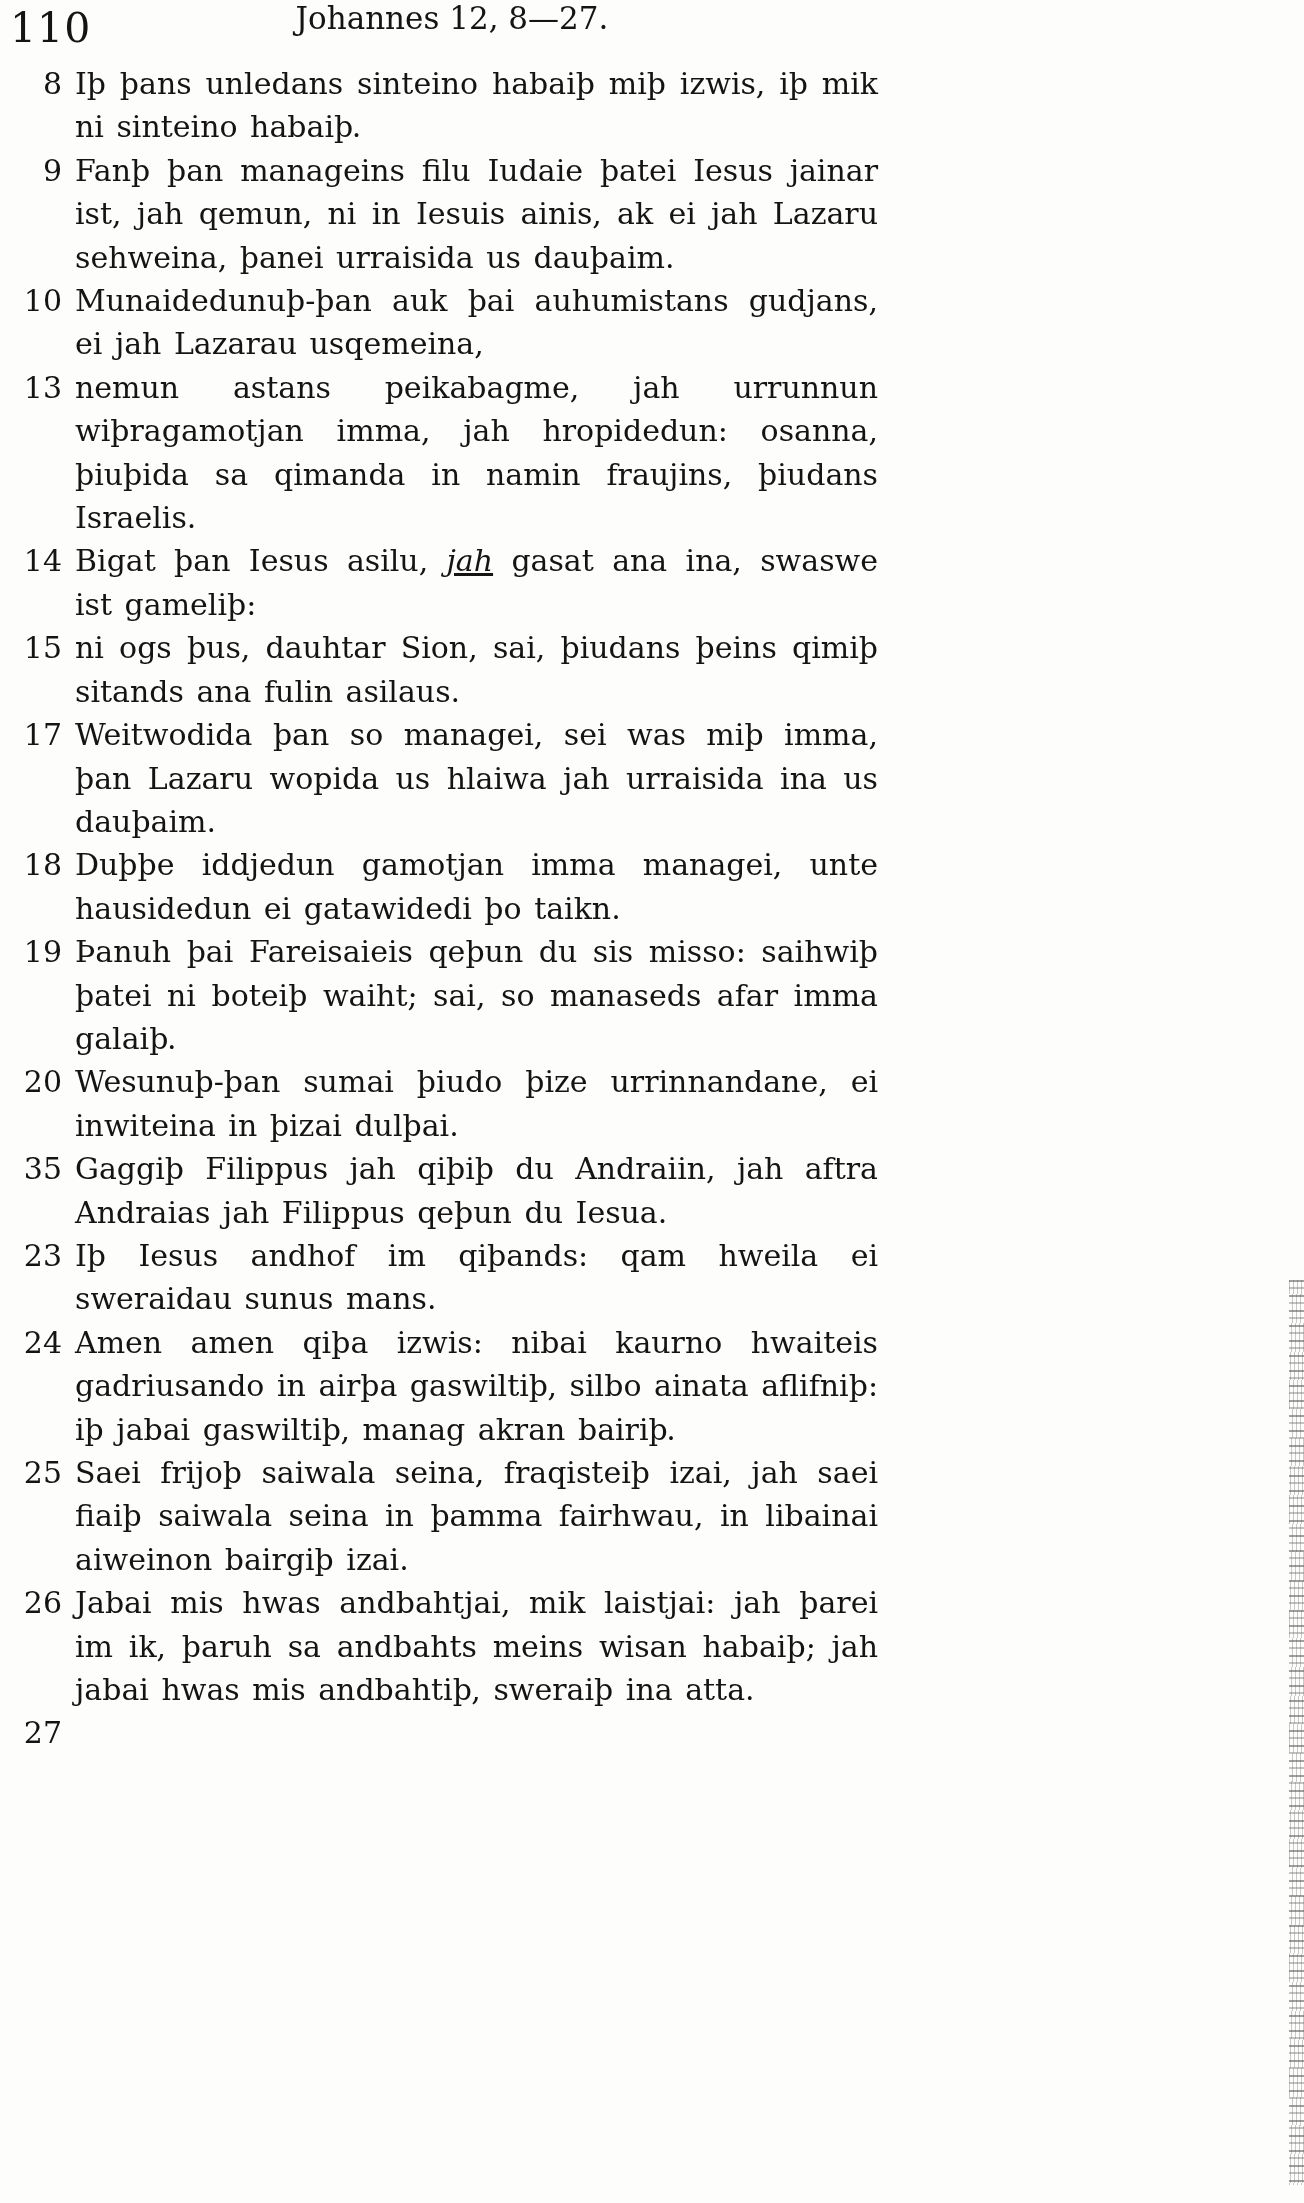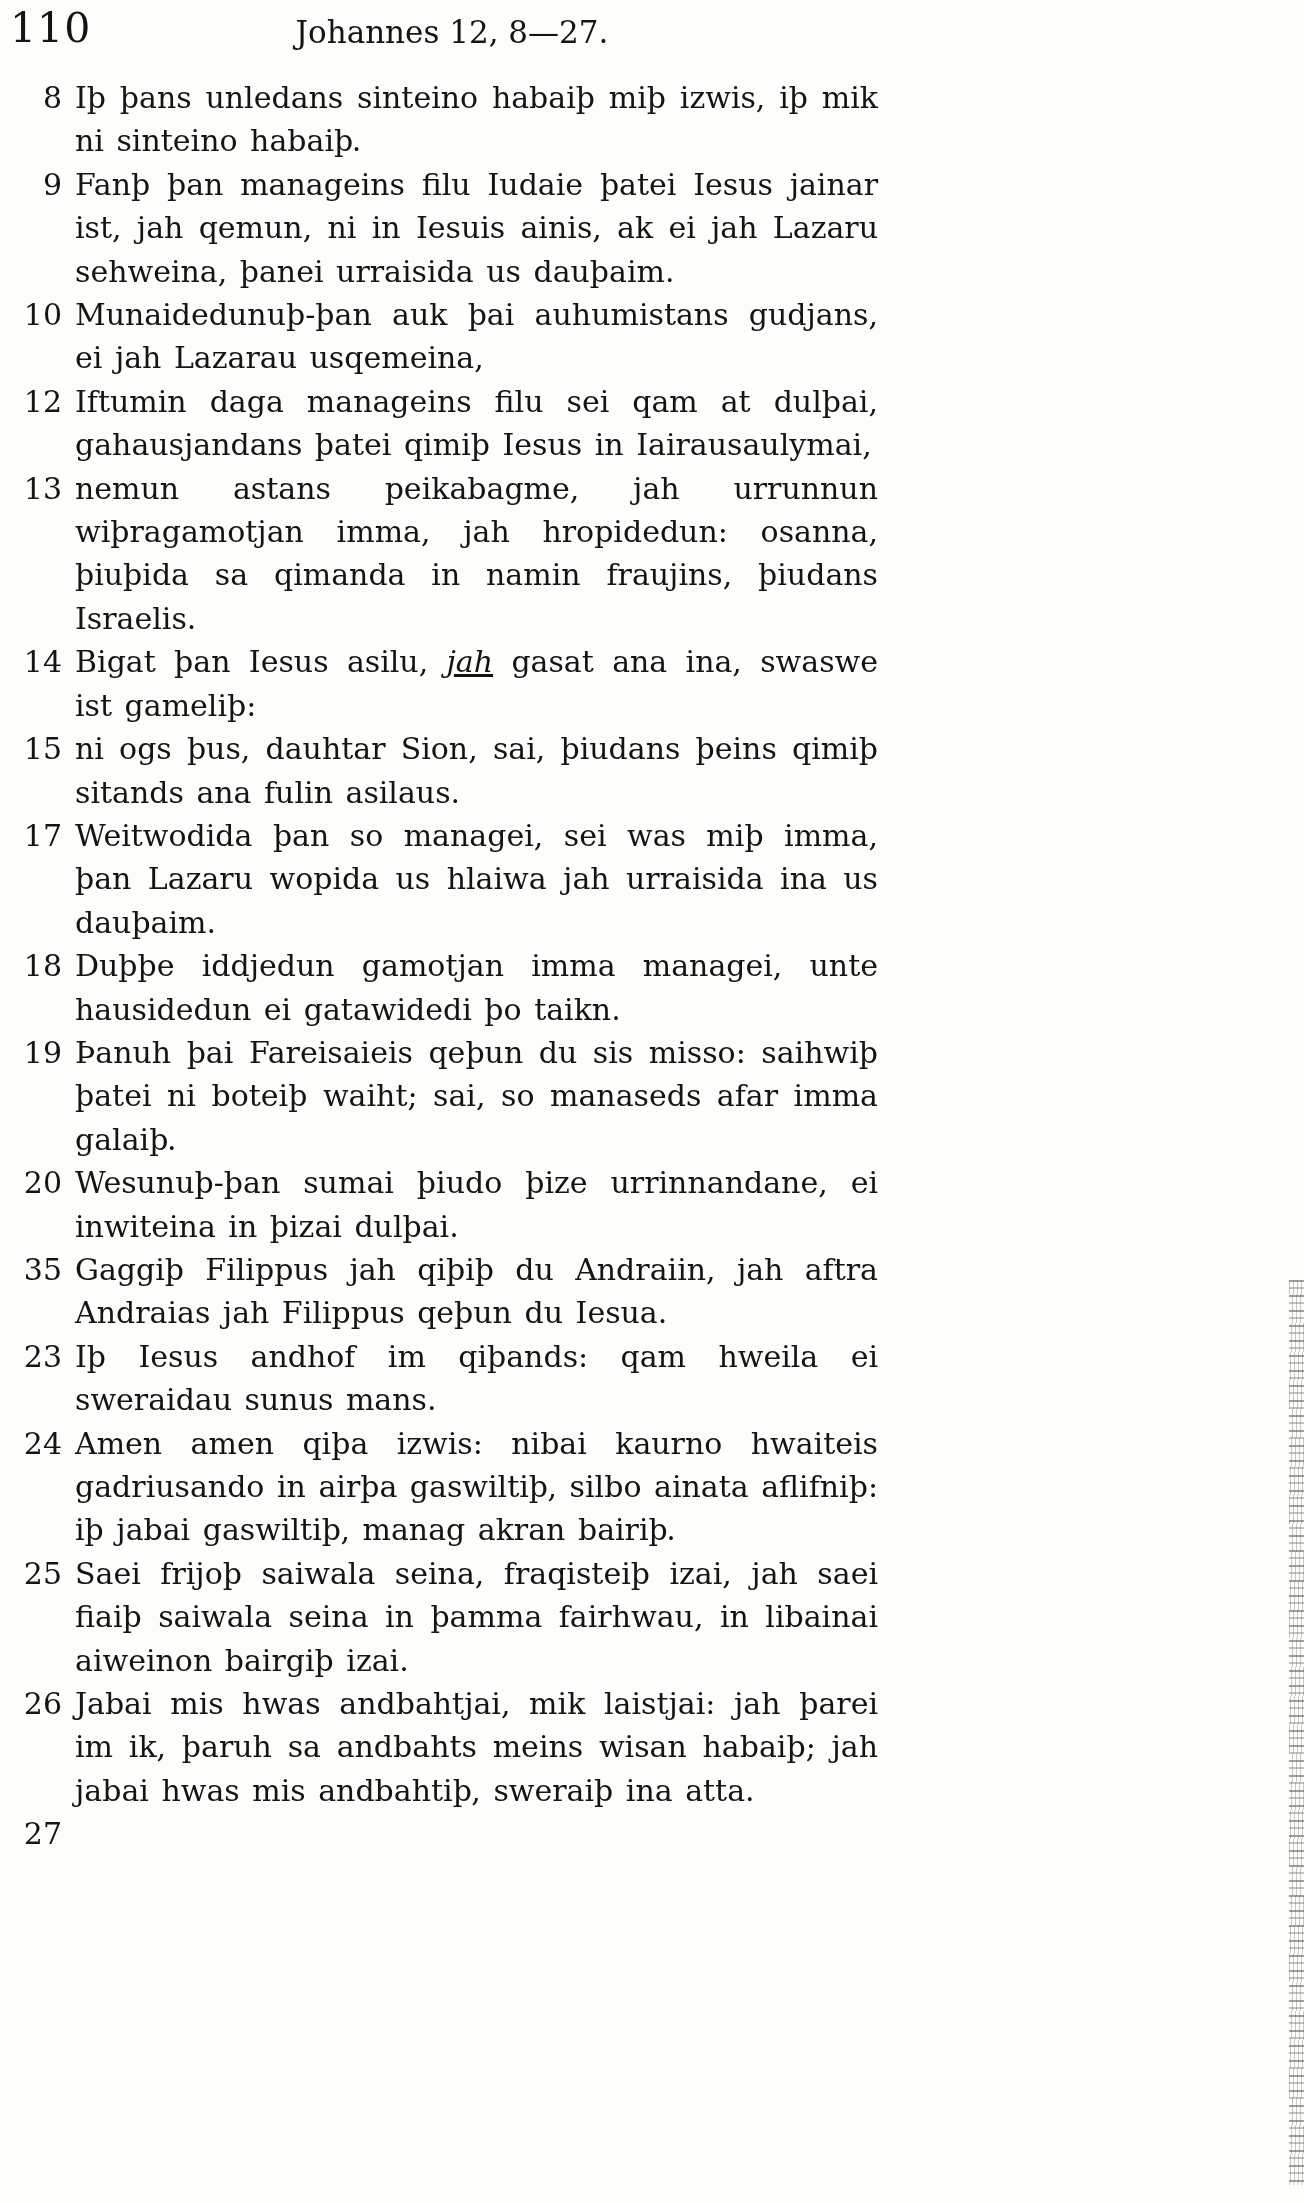"Johannes 12, 8—27." .running-title { padding-top: 14px -> none }
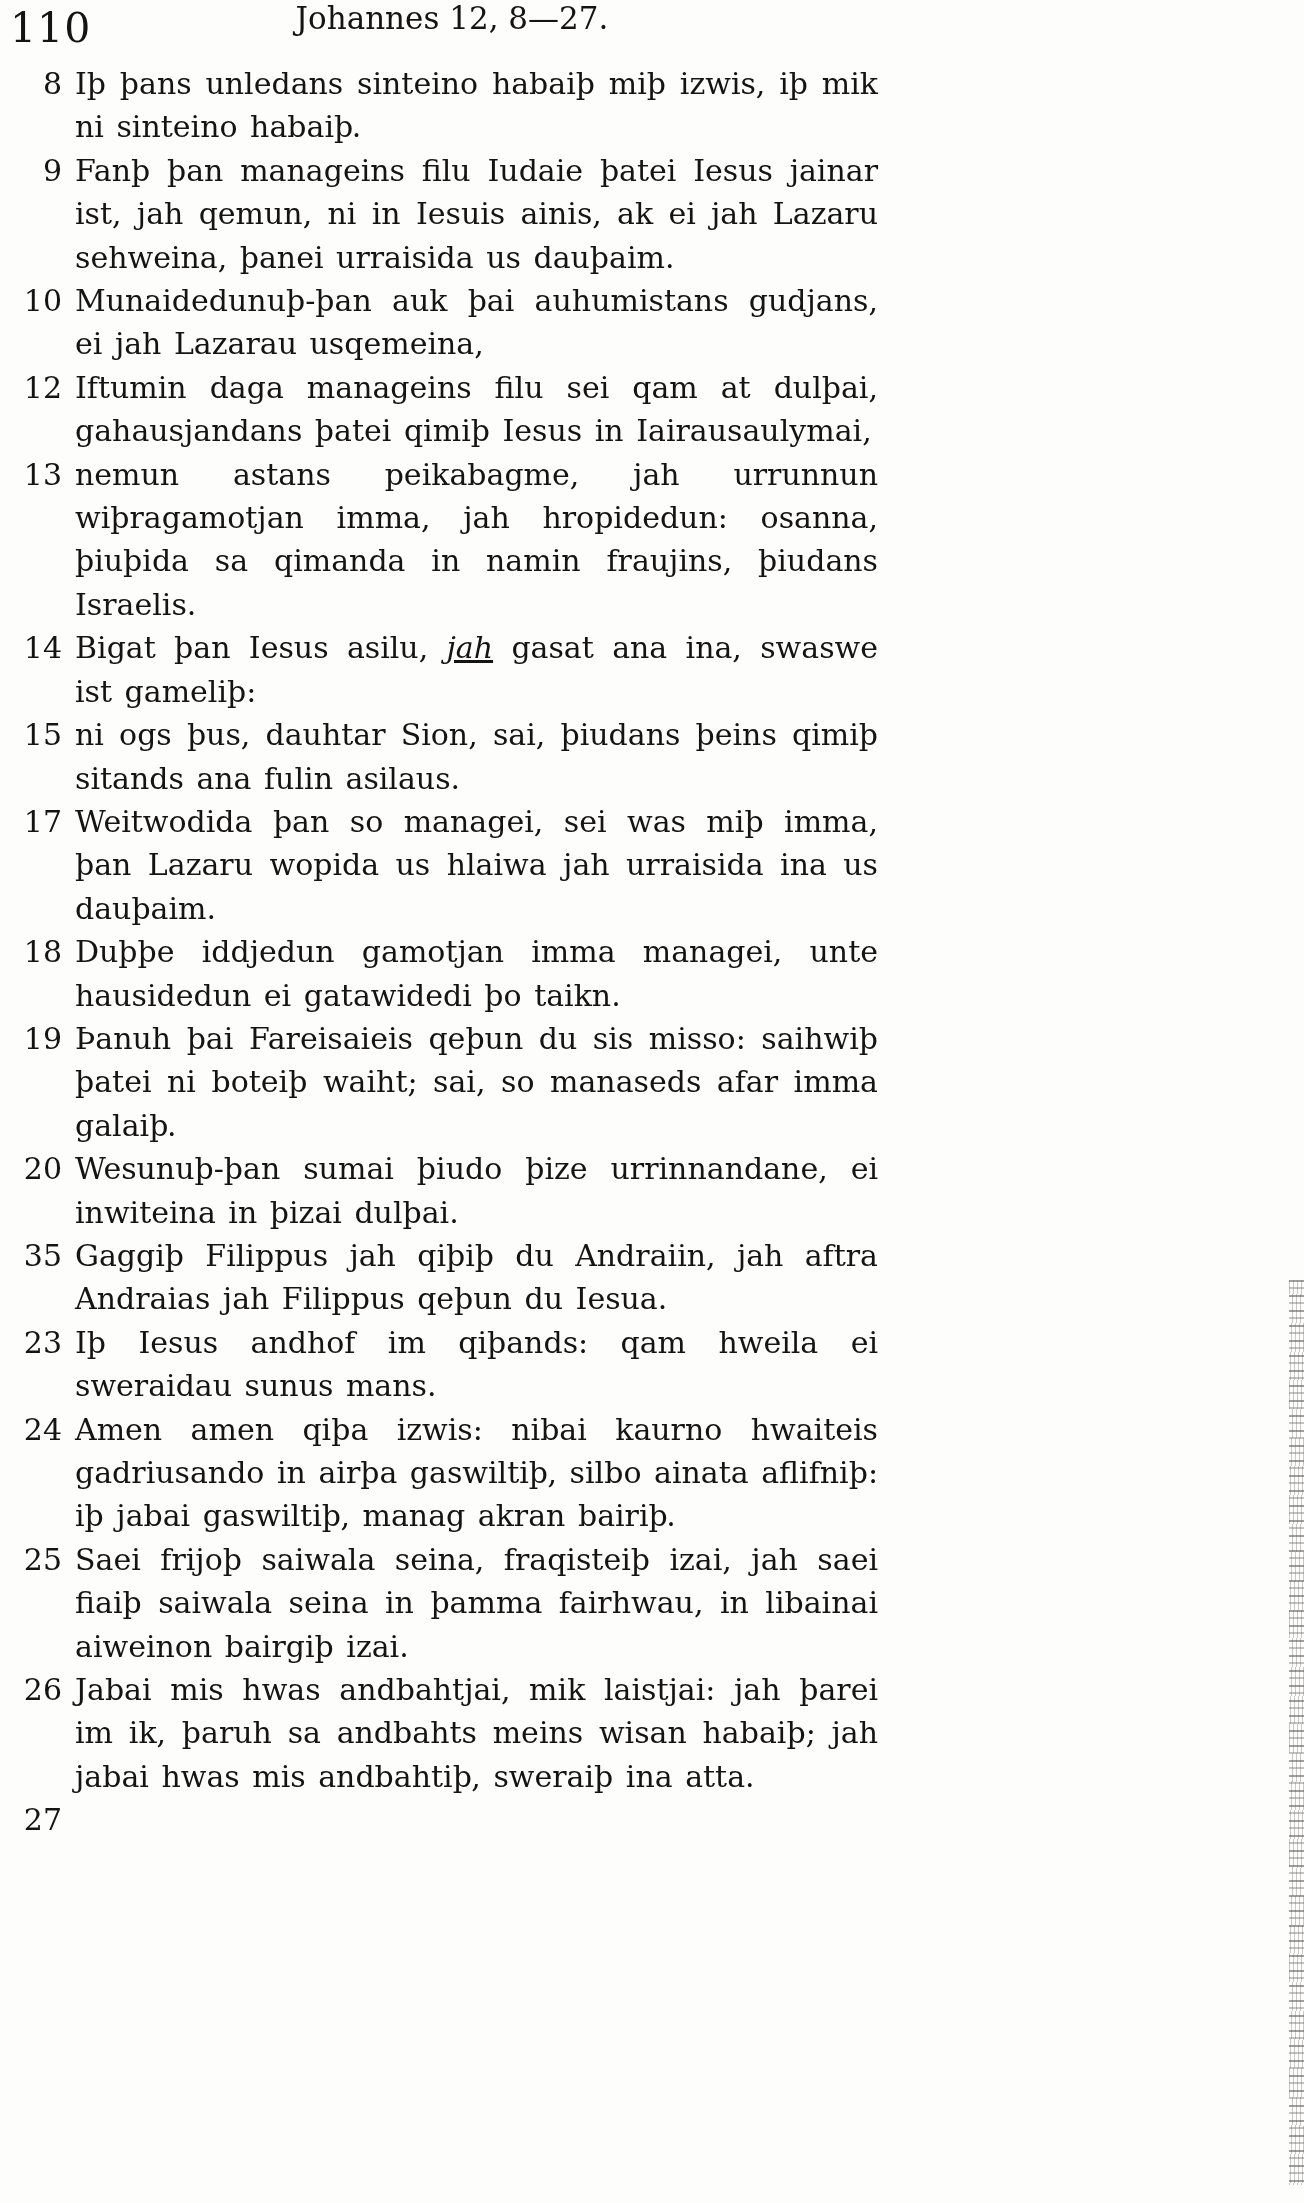"12" div.verse { html: <div> <span>12</span> <span><span>Iftumin daga manageins filu sei qam at dulþai, gahausjandans þatei qimiþ Iesus in Iairausaulymai,</span></span> </div> -> none }
